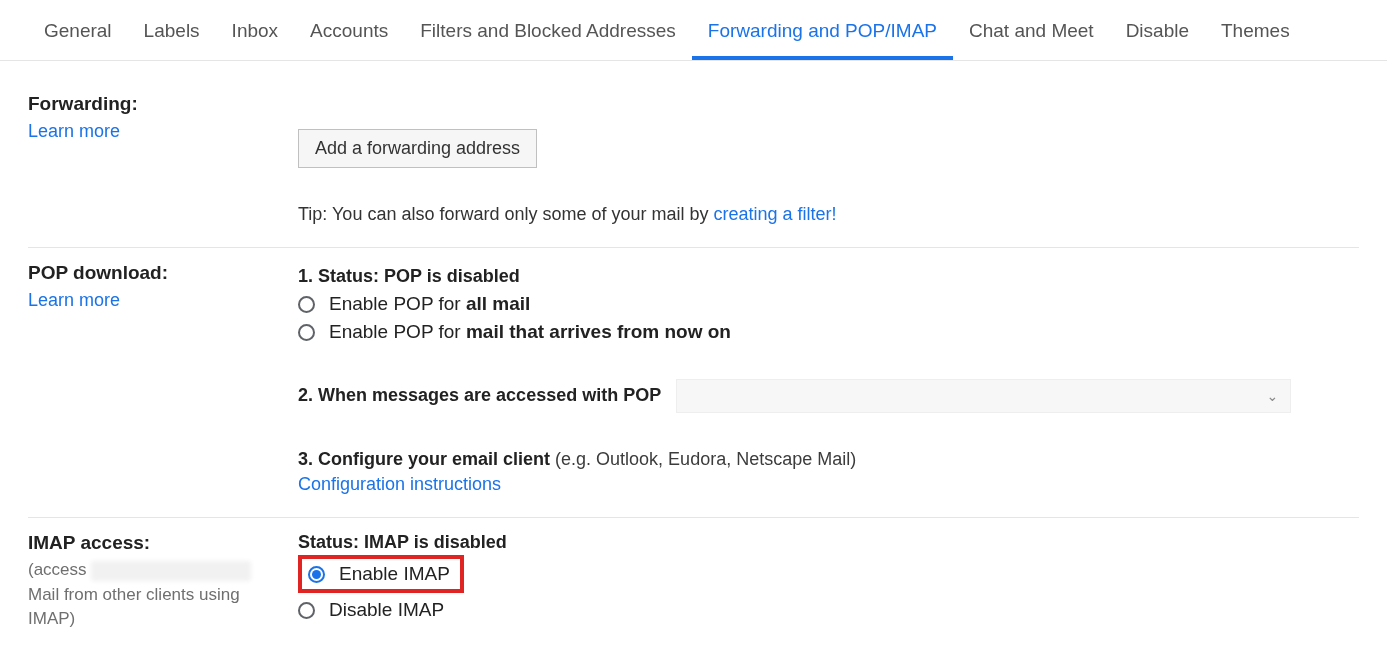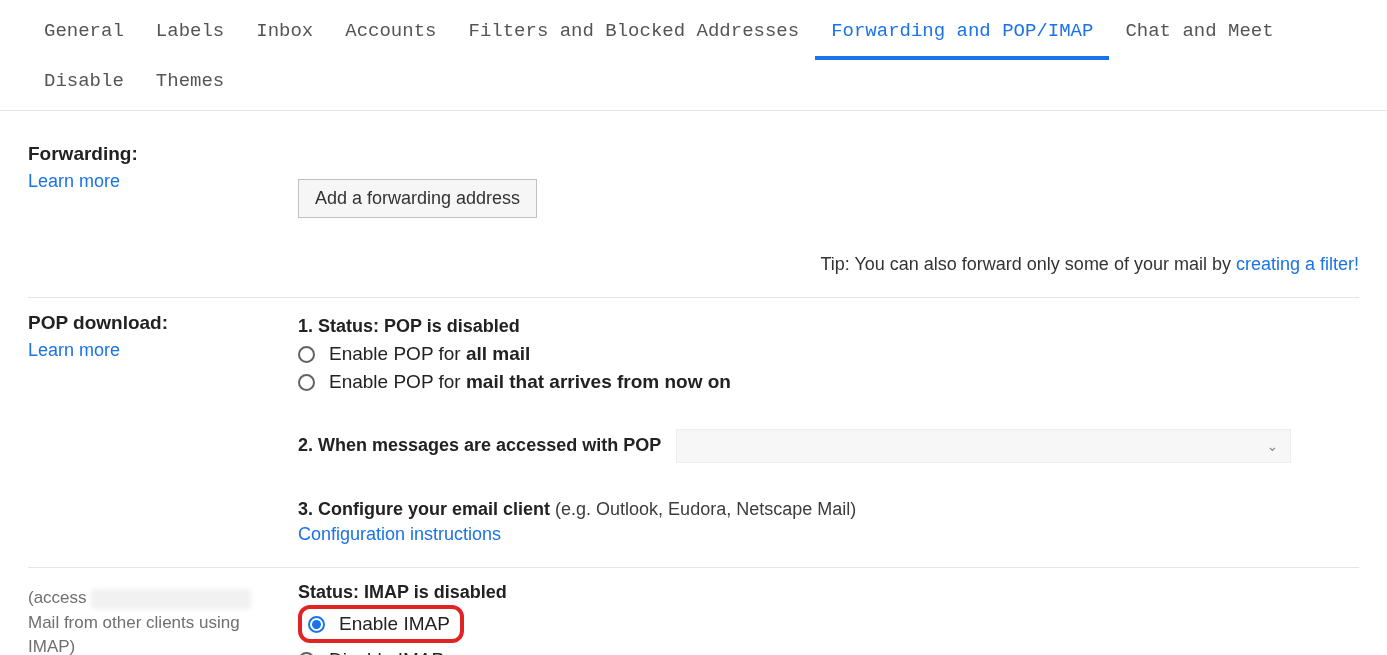"General" .tabs { font-family: Liberation Mono, monospace -> none }
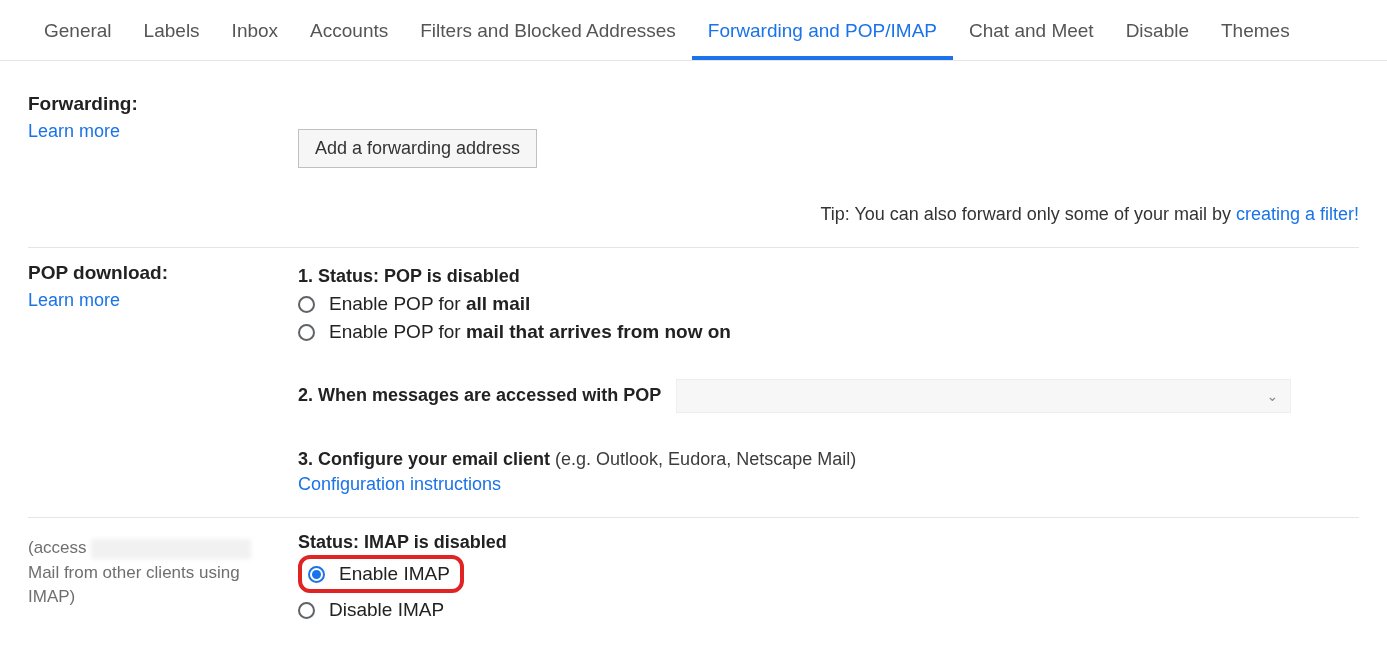"Tip: You can also forward" .tip { text-align: right -> none }
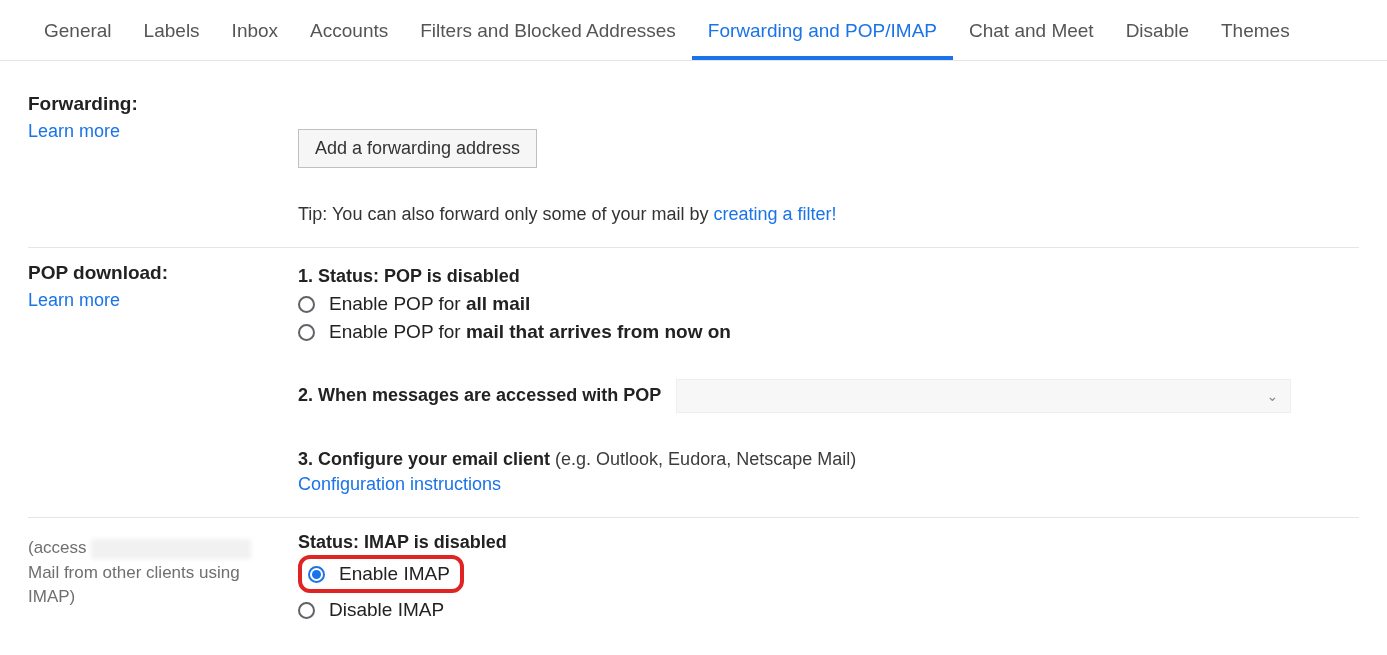"IMAP access:" div.left-title { html: none -> <div>IMAP access:</div> }
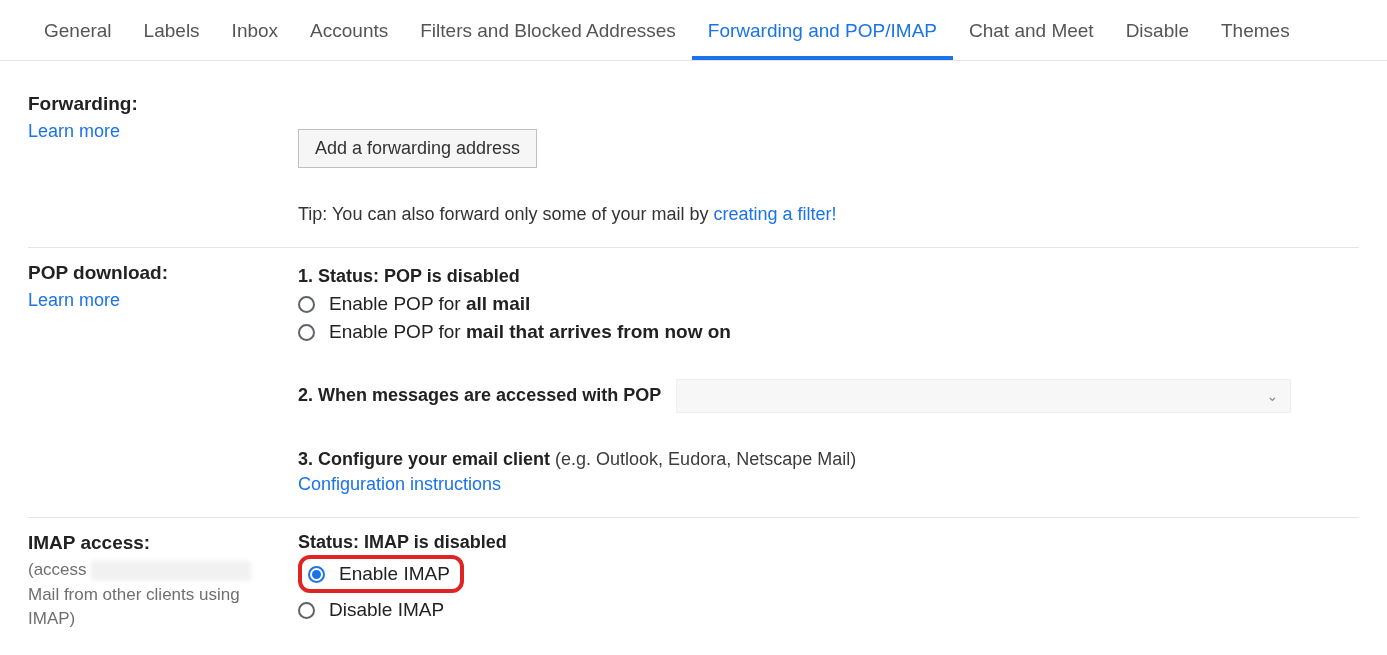"Enable IMAP" .highlight-box { border-radius: 12px -> 0 }
